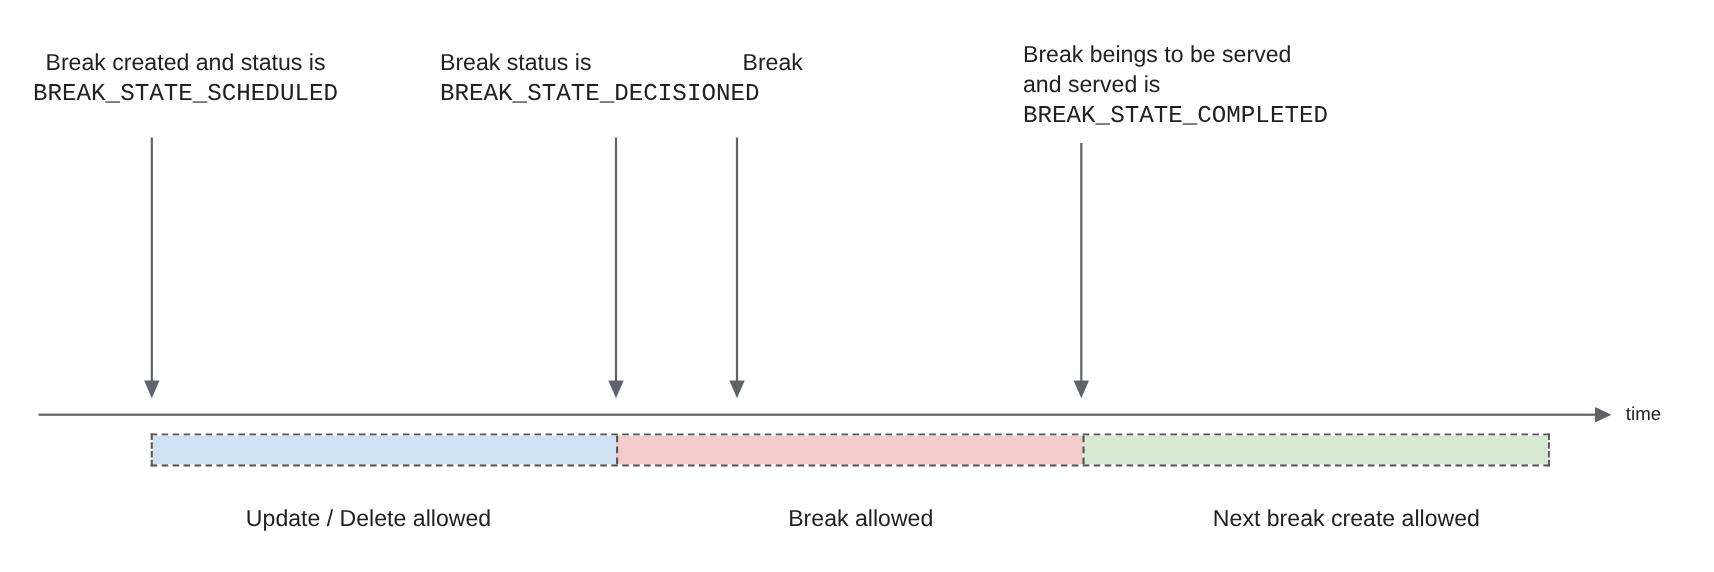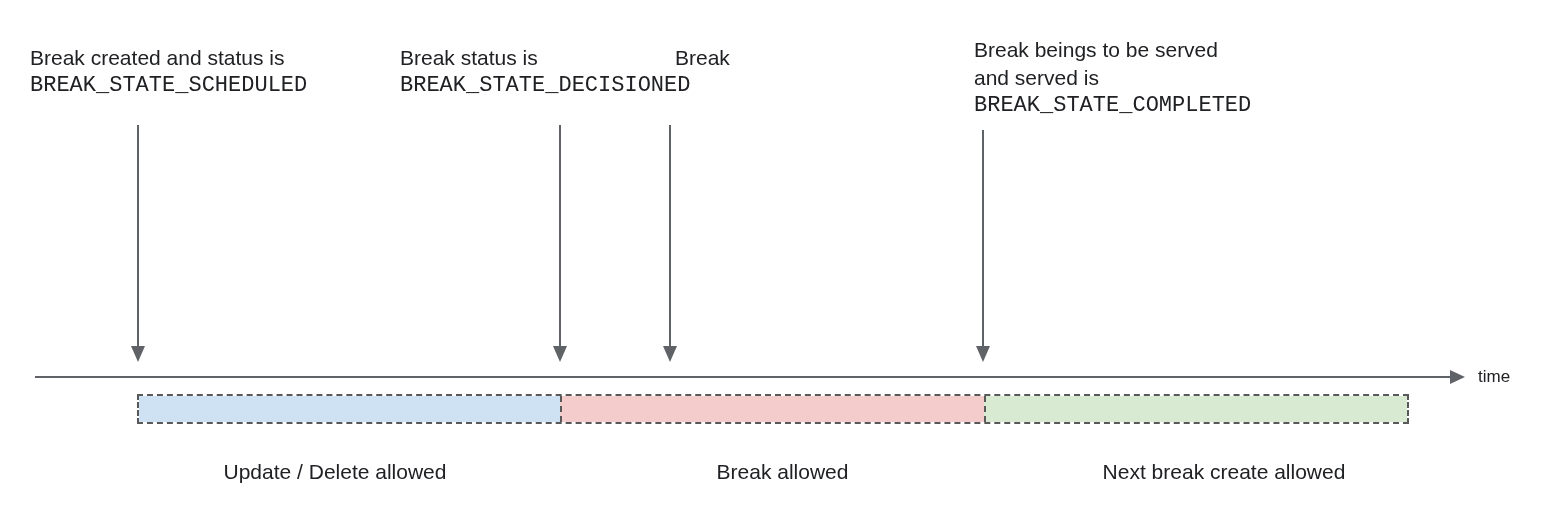"Break created and status is" #ann-1 { text-align: none -> center }
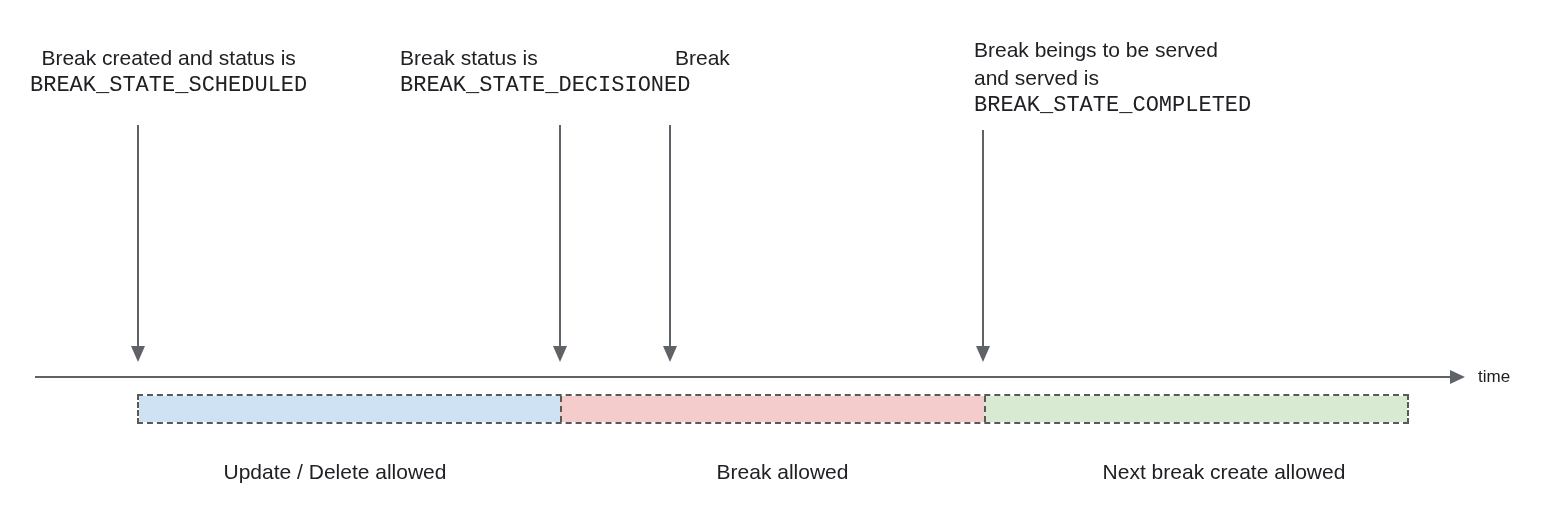"Break beings to be served" #ann-4 { margin-left: 44px -> none }
